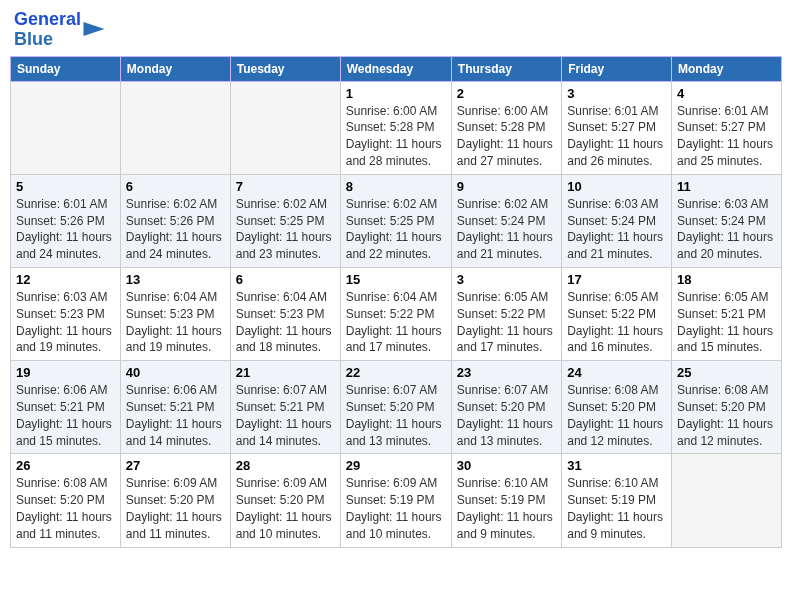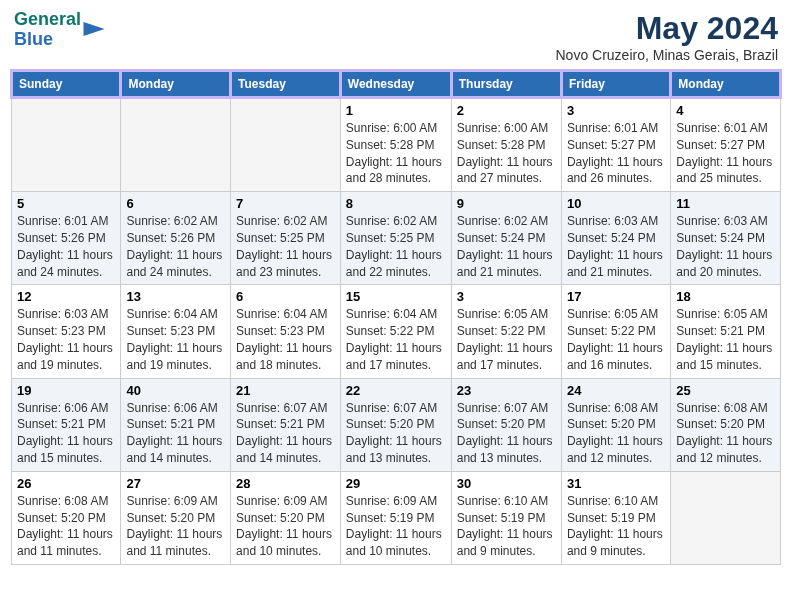"General" .logo-text span { color: #0f766e -> #1d4ed8 }
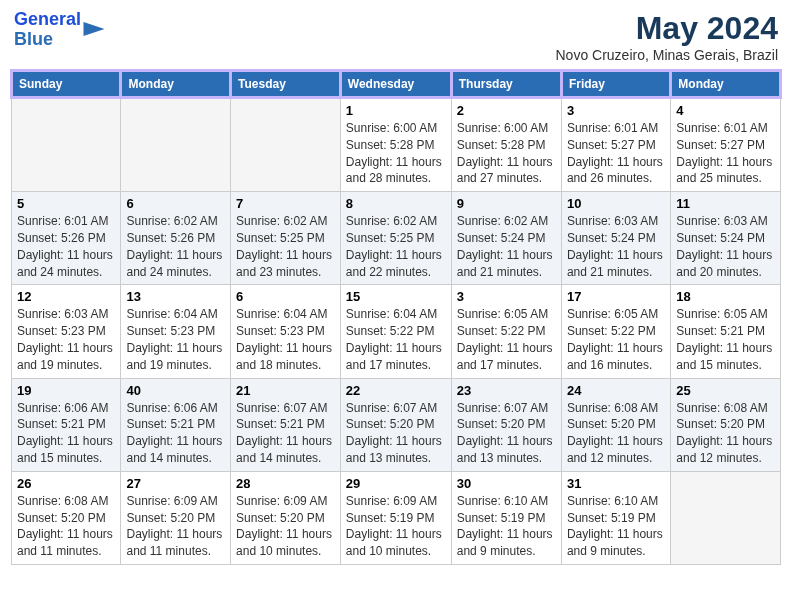"May 2024" div.title-block { html: <div> <div>May 2024</div> <div>Novo Cruzeiro, Minas Gerais, Brazil</div> </div> -> none }
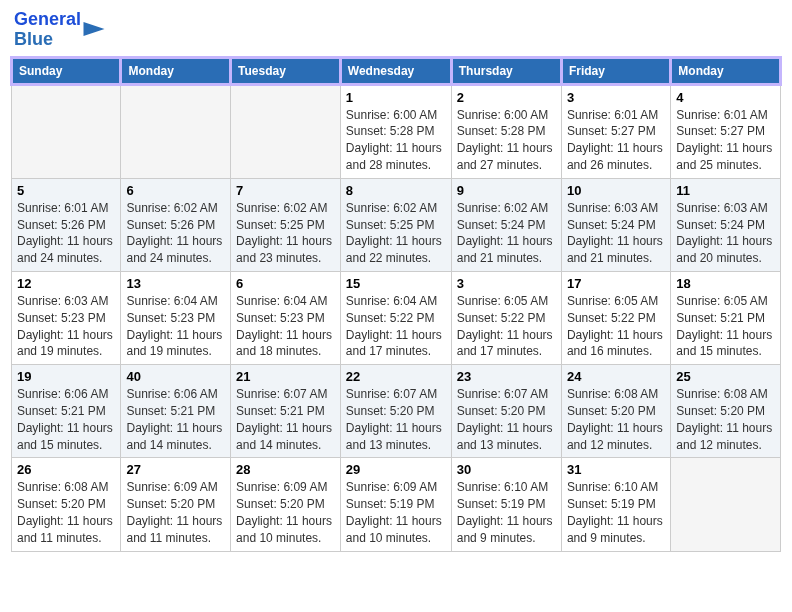"Sunday" .calendar th { border: 3px solid #c4b5fd -> 1px solid #c4b5fd }
